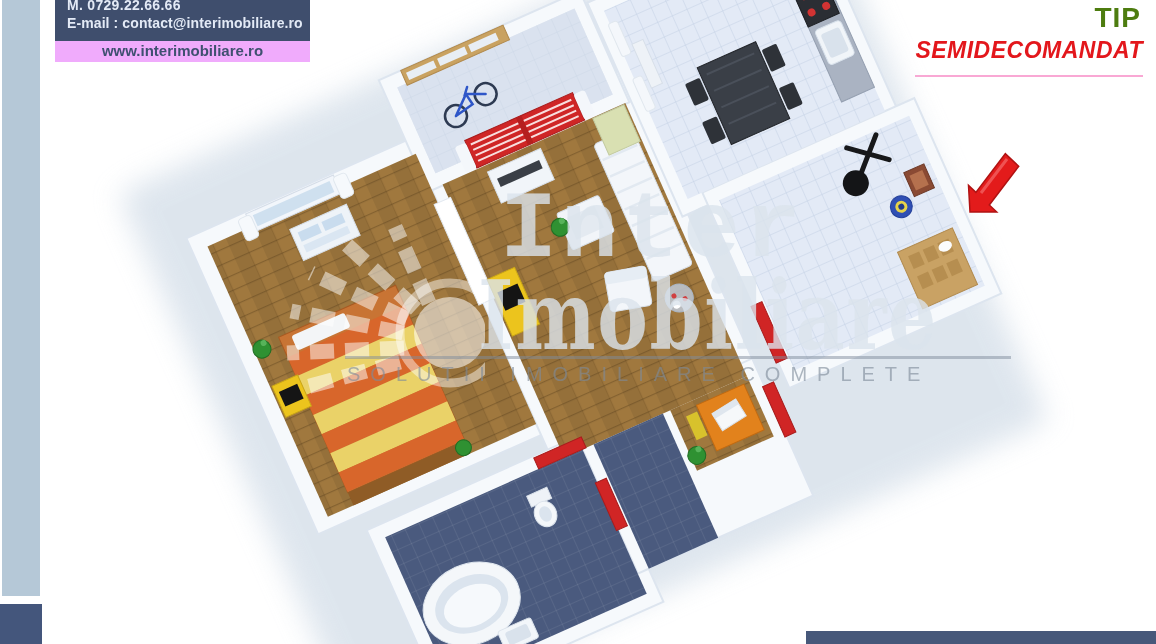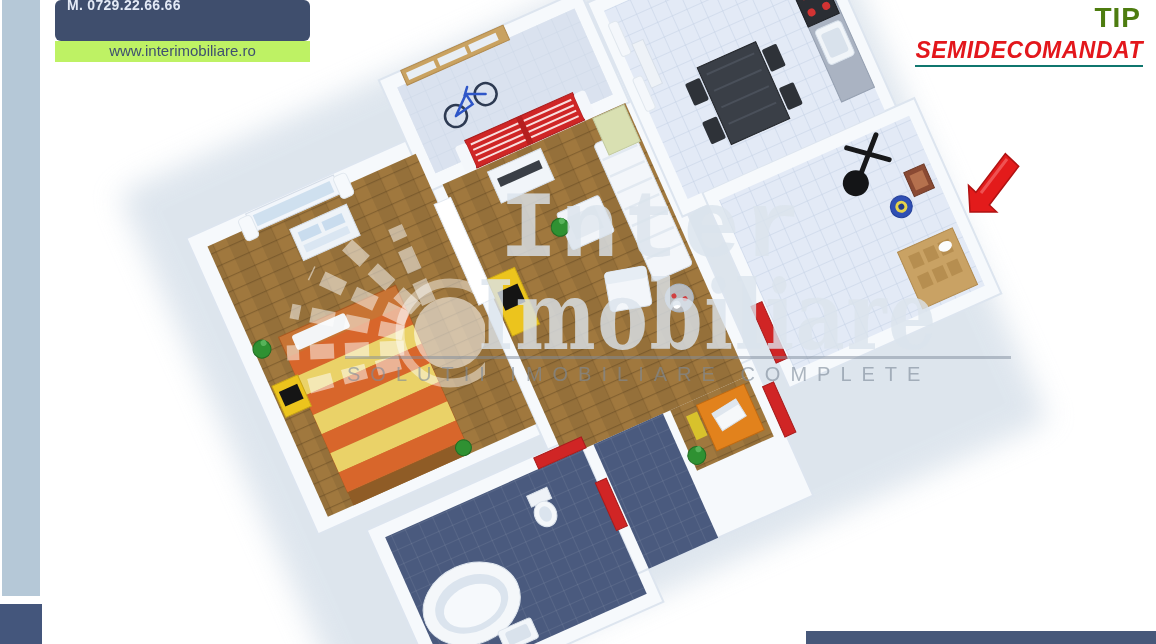"M. 0729.22.66.66" .contact-panel { border-radius: 6px -> none }
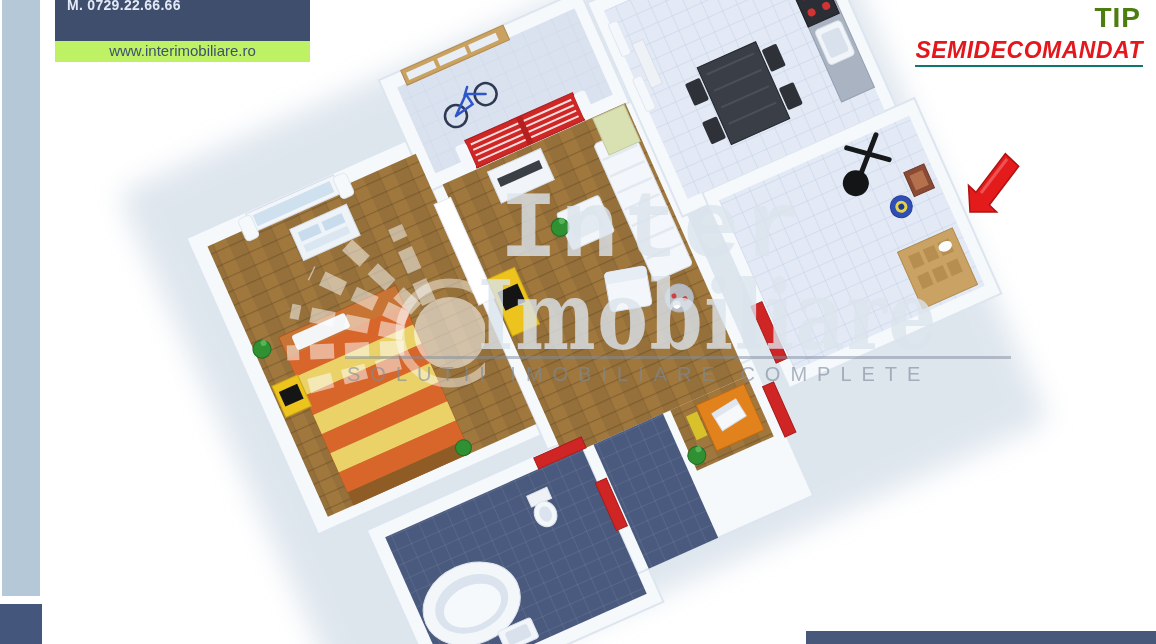"E-mail : contact@interimobiliare.ro" div.email { html: none -> <div>E-mail : contact@interimobiliare.ro</div> }
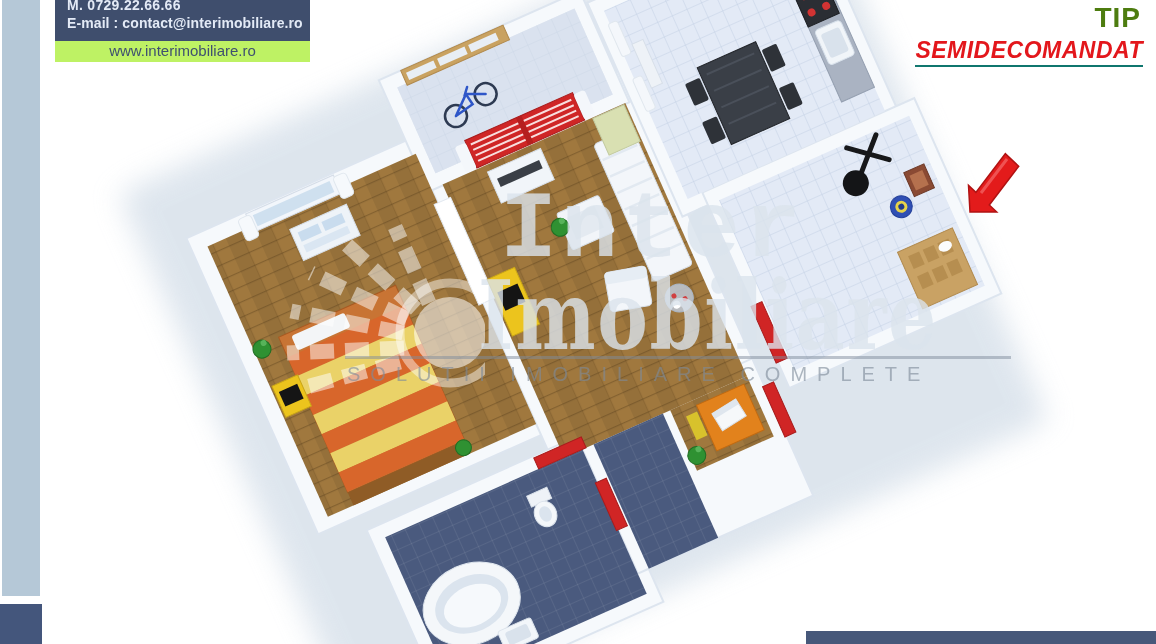"www.interimobiliare.ro" .website-panel { background: #bef264 -> #f0abfc; font-weight: normal -> bold }
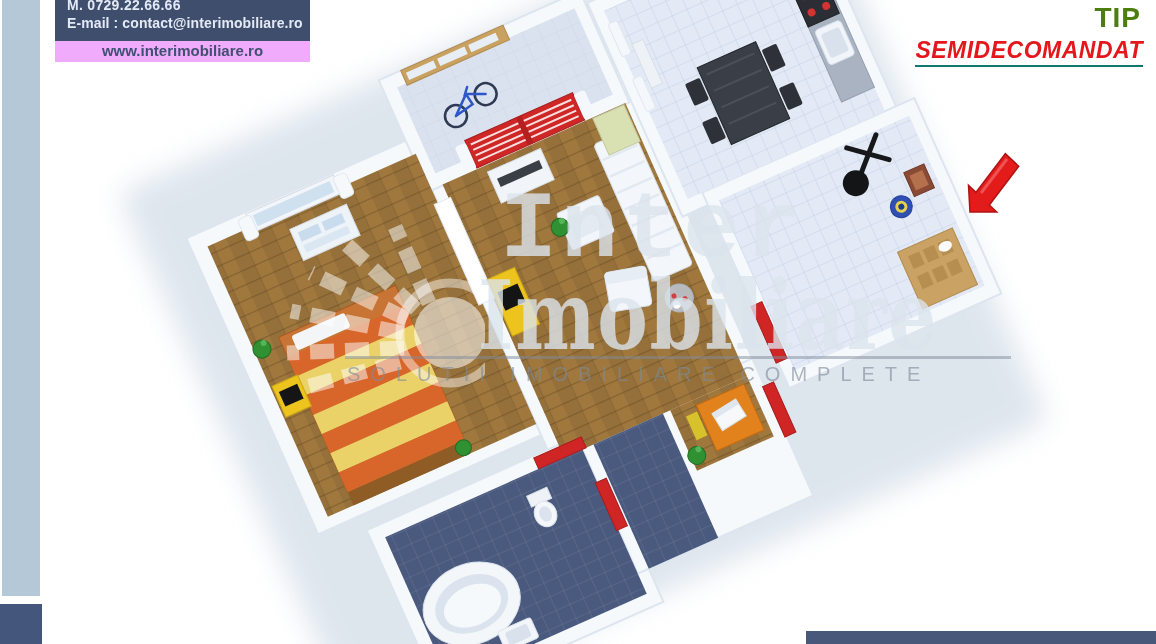"SEMIDECOMANDAT" .type-value { border-bottom: 2px solid #0f766e -> 2px solid #f9a8d4; padding-bottom: 1px -> 11px }
